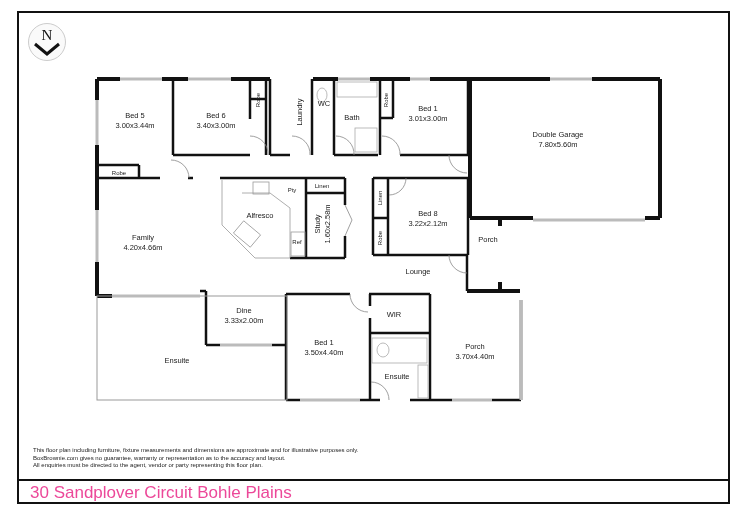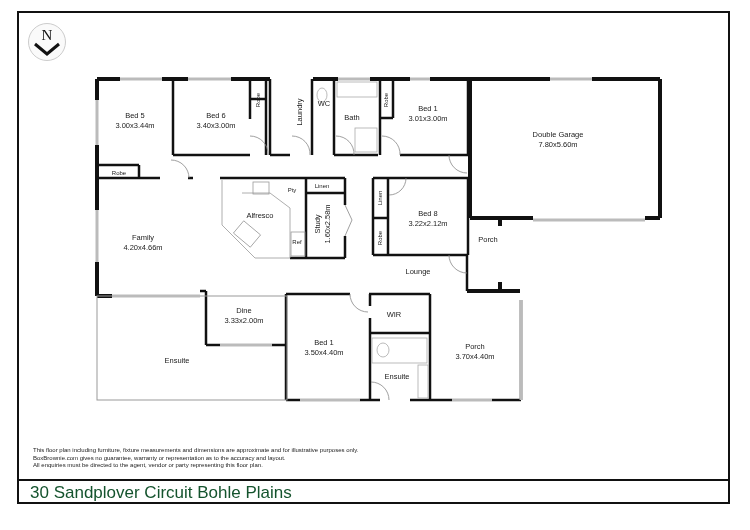"30 Sandplover Circuit Bohle Plains" .title { color: #14532d -> #ec4899 }
